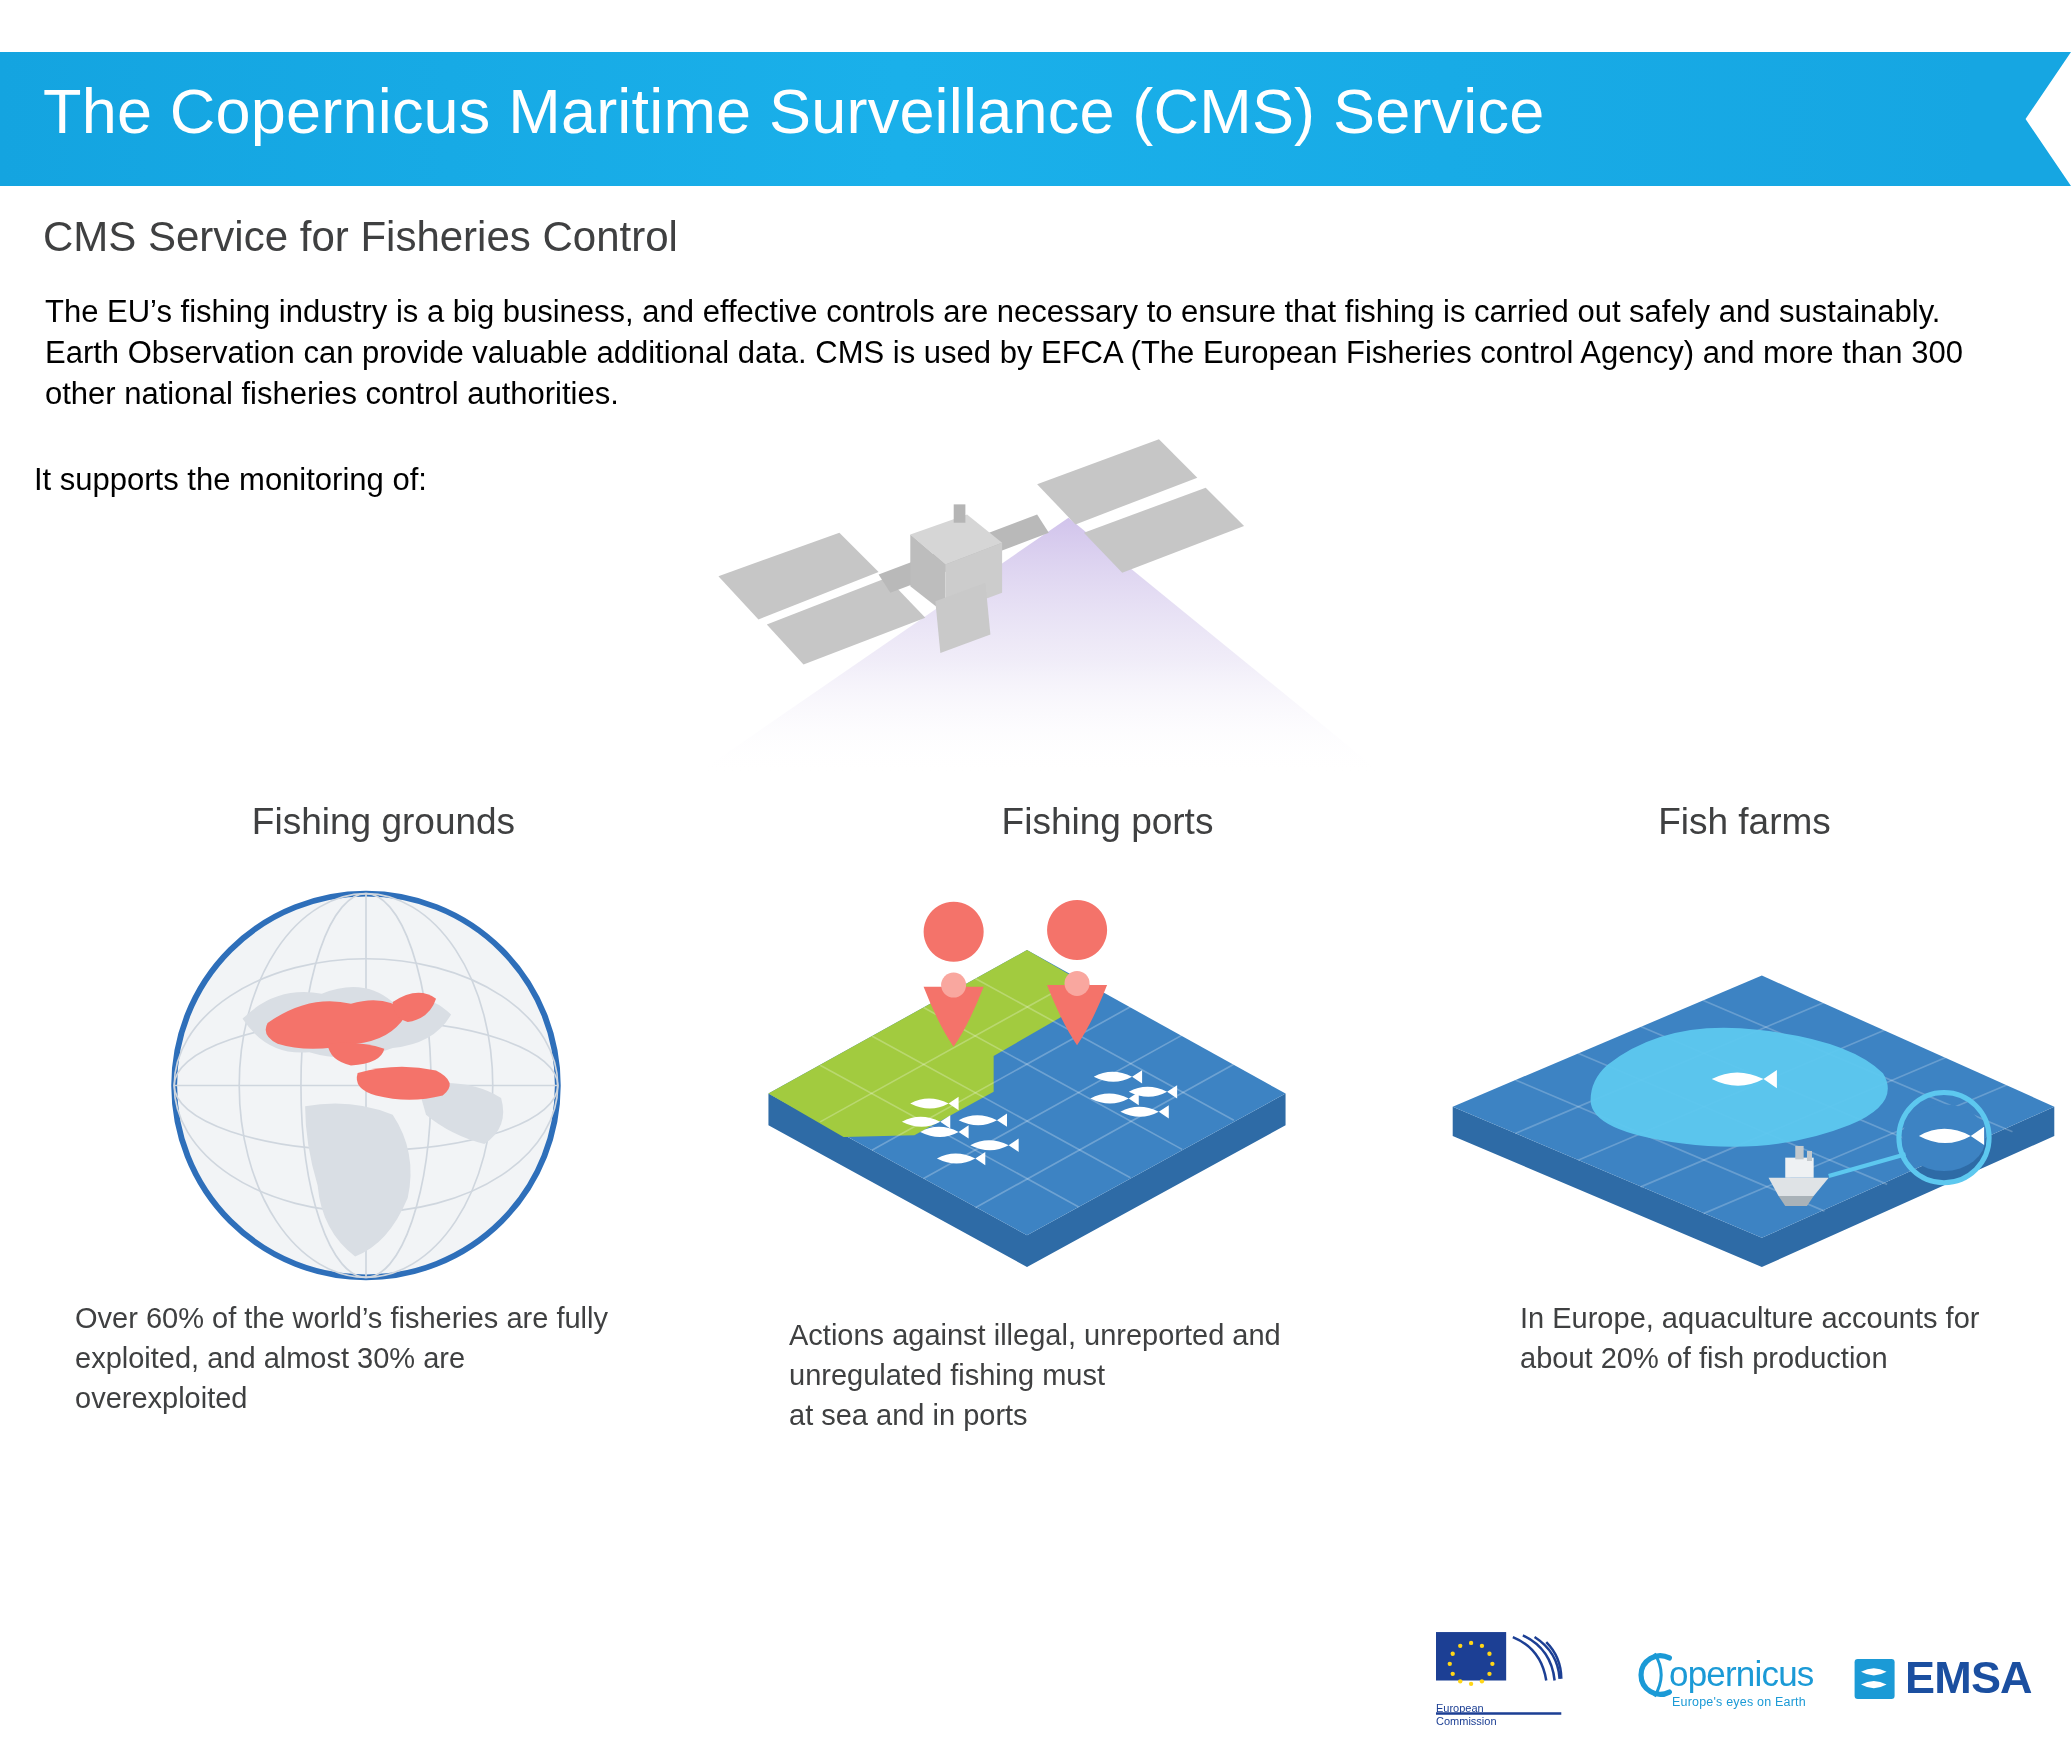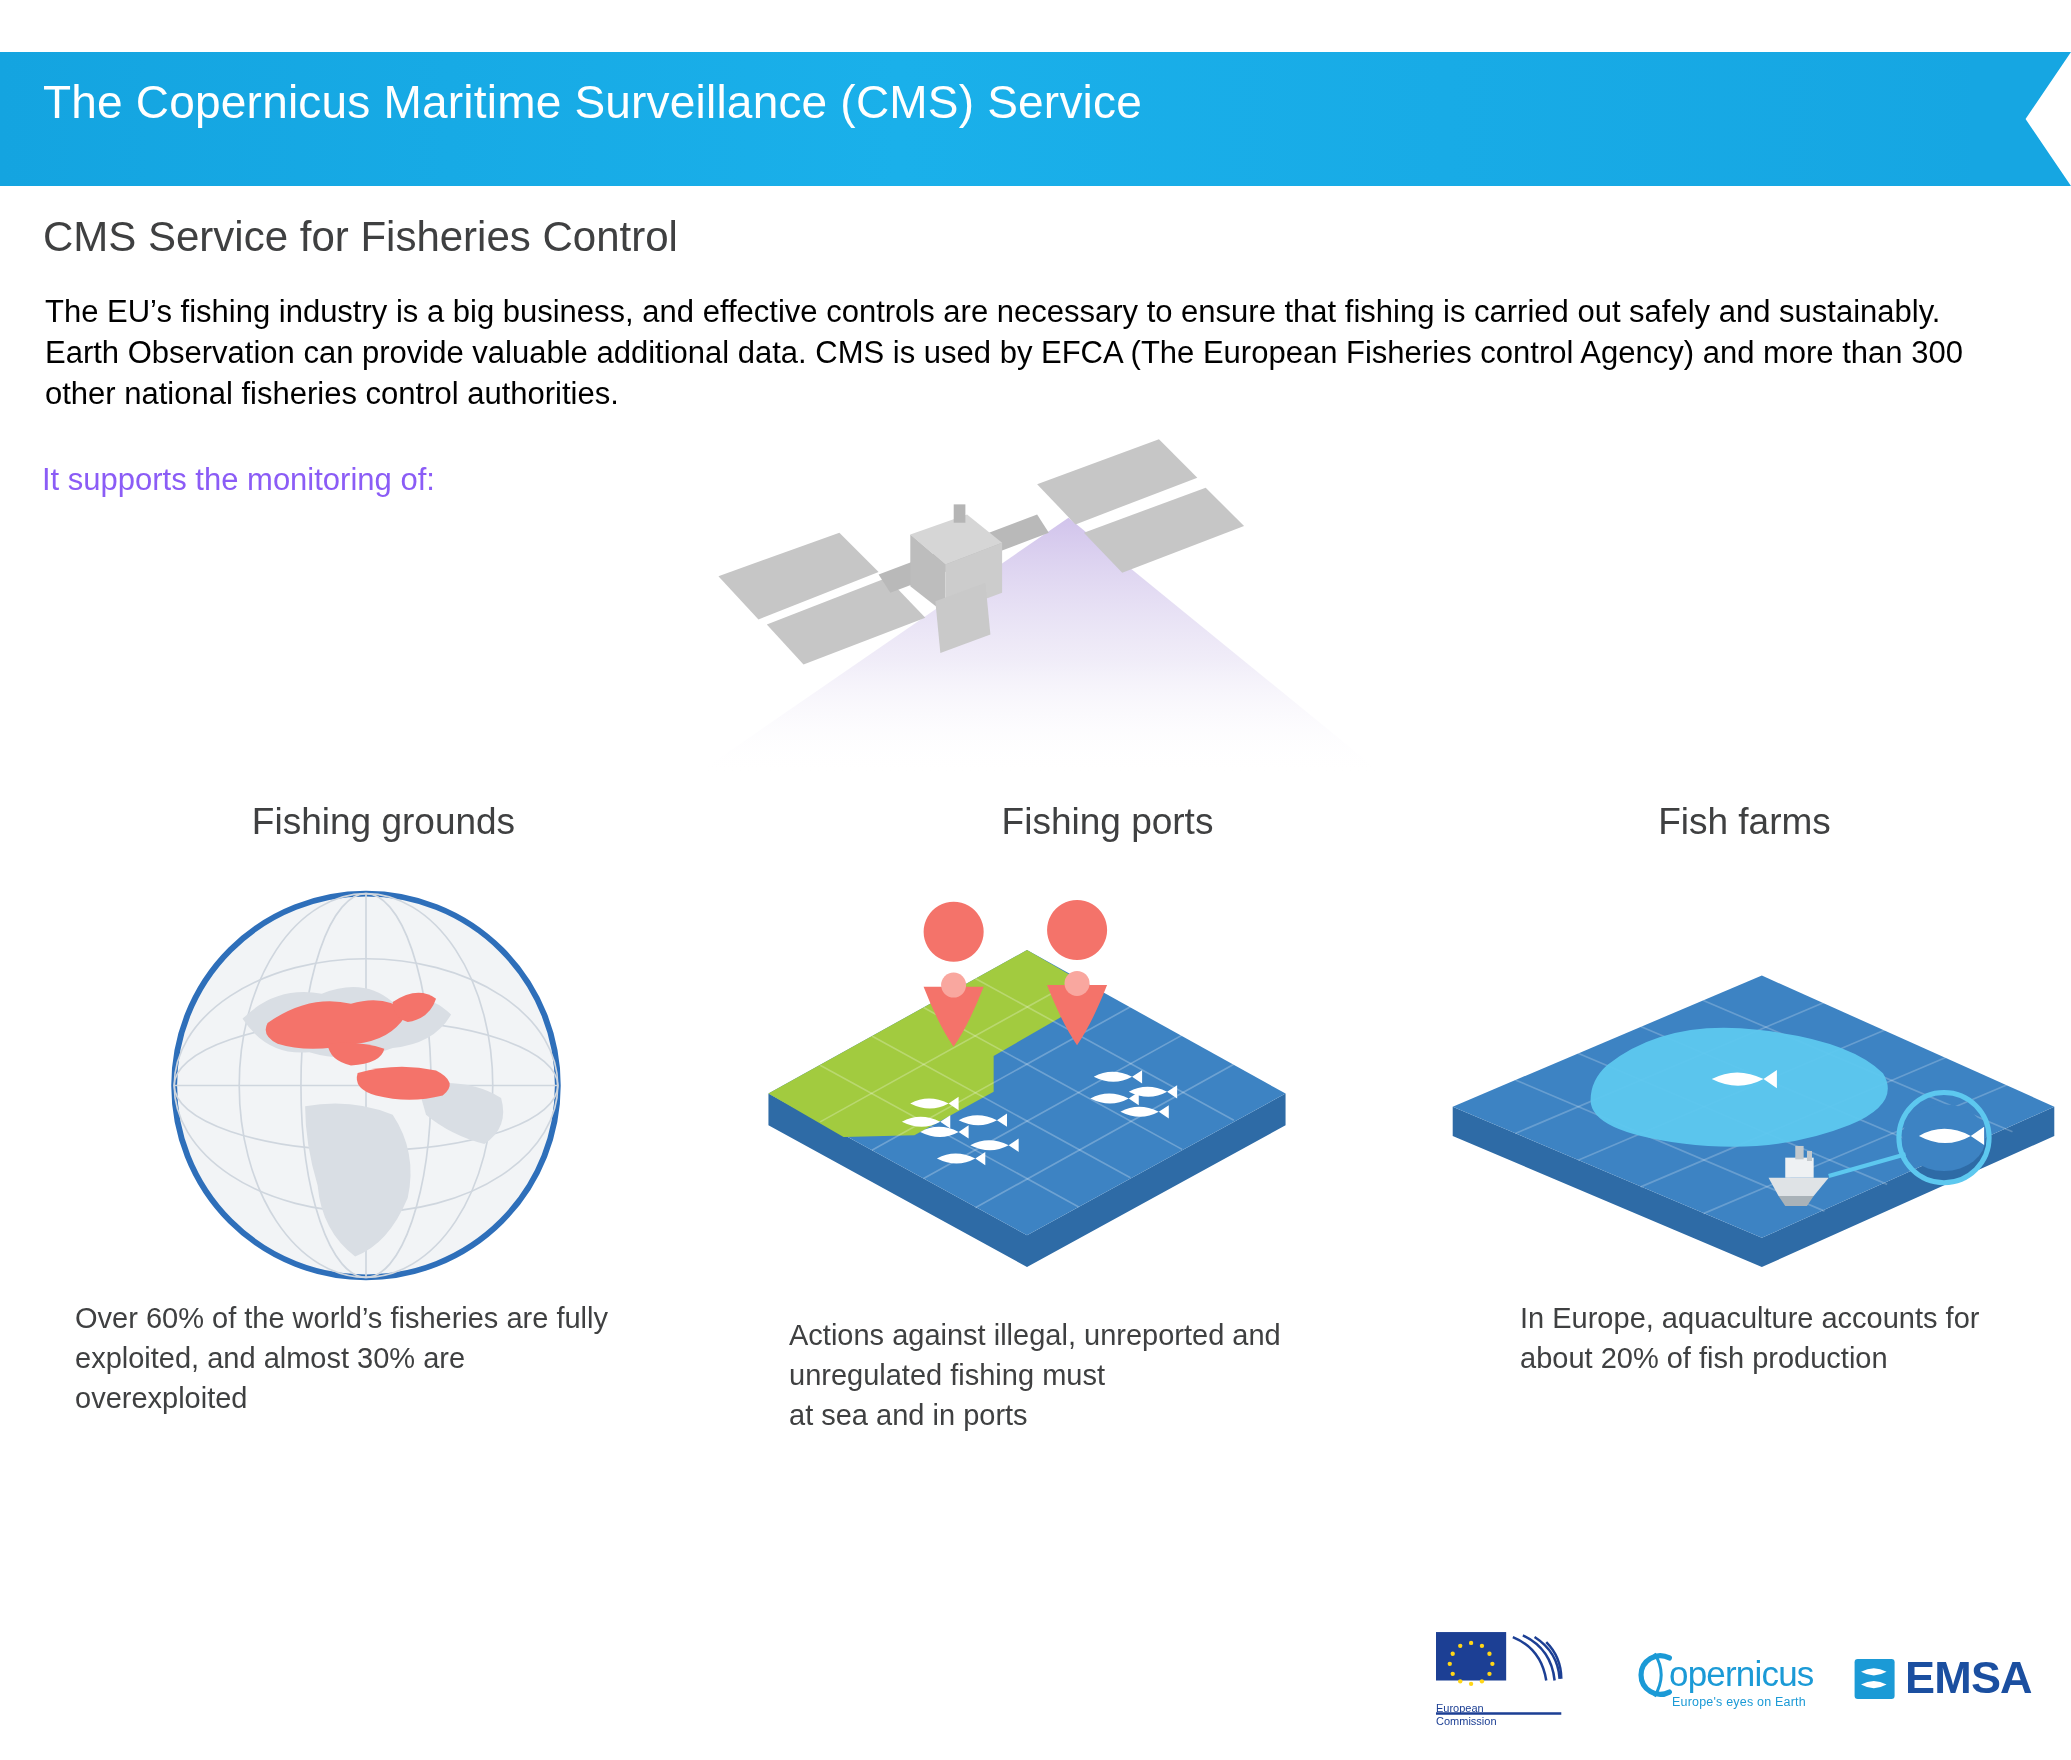"The Copernicus Maritime Surveillance" .header-title { font-size: 46px -> 63px }
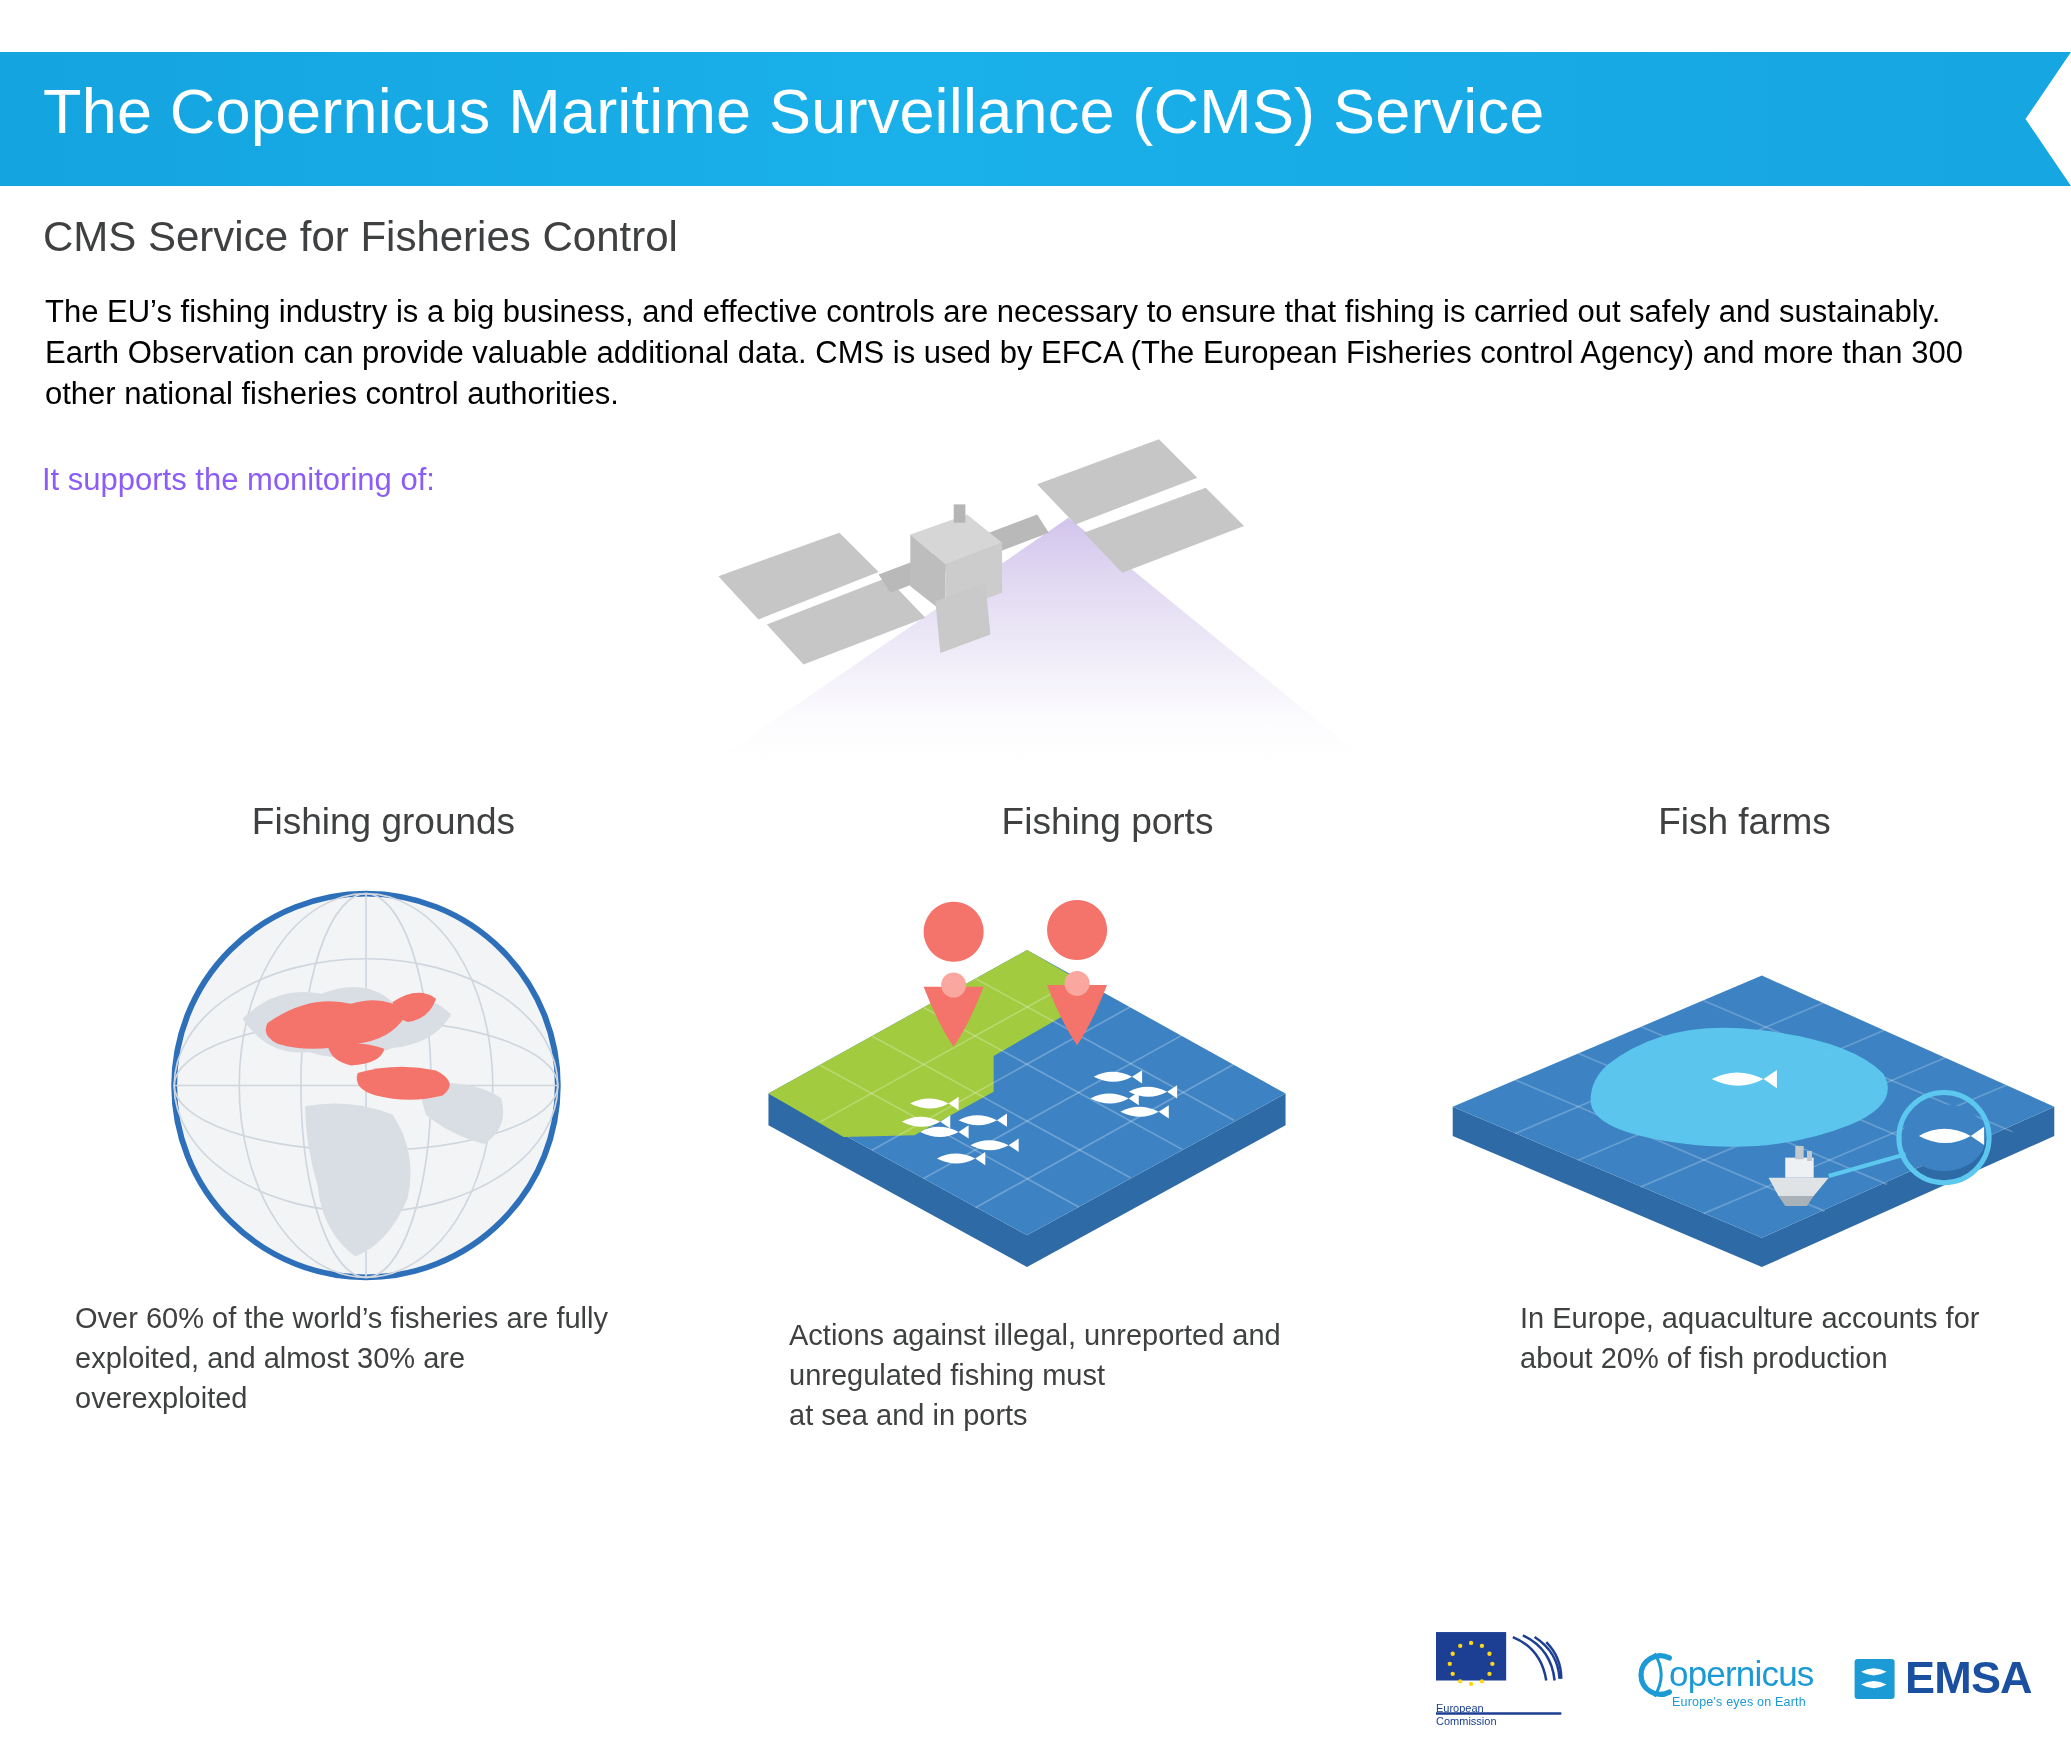"It supports the monitoring of:" .supports-text { color: #8b5cf6 -> #000000; left: 42px -> 34px }
